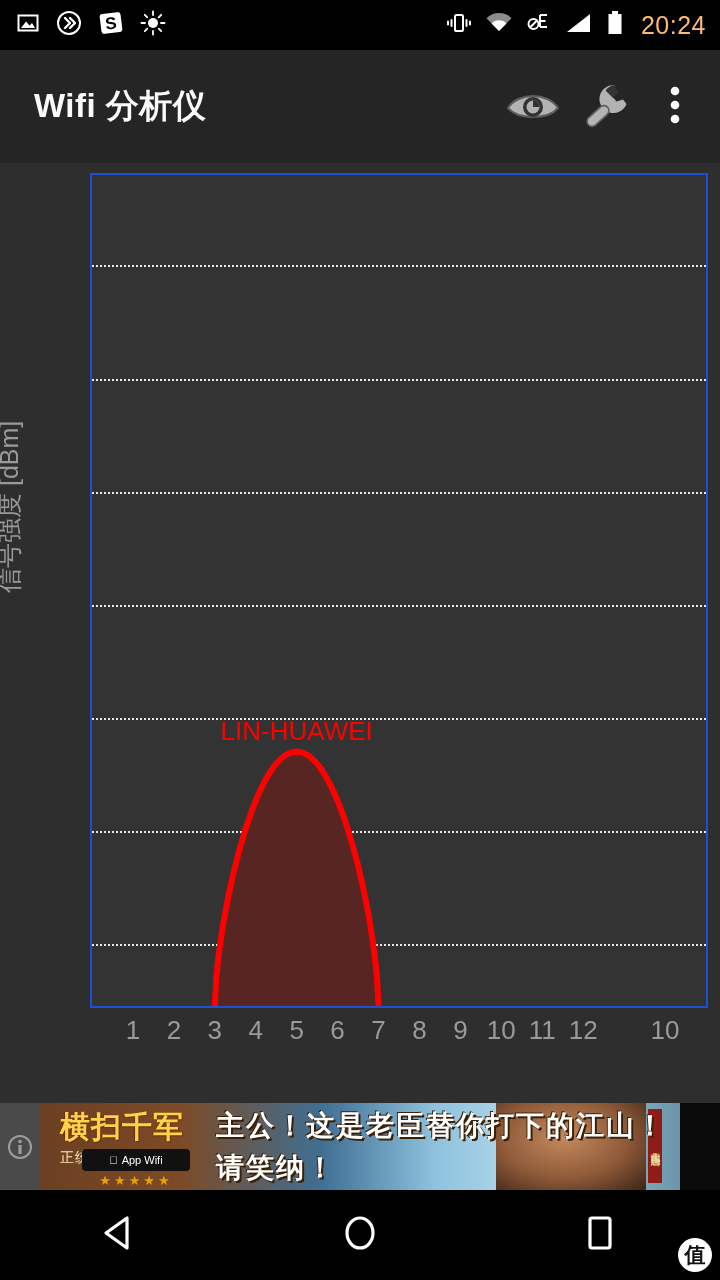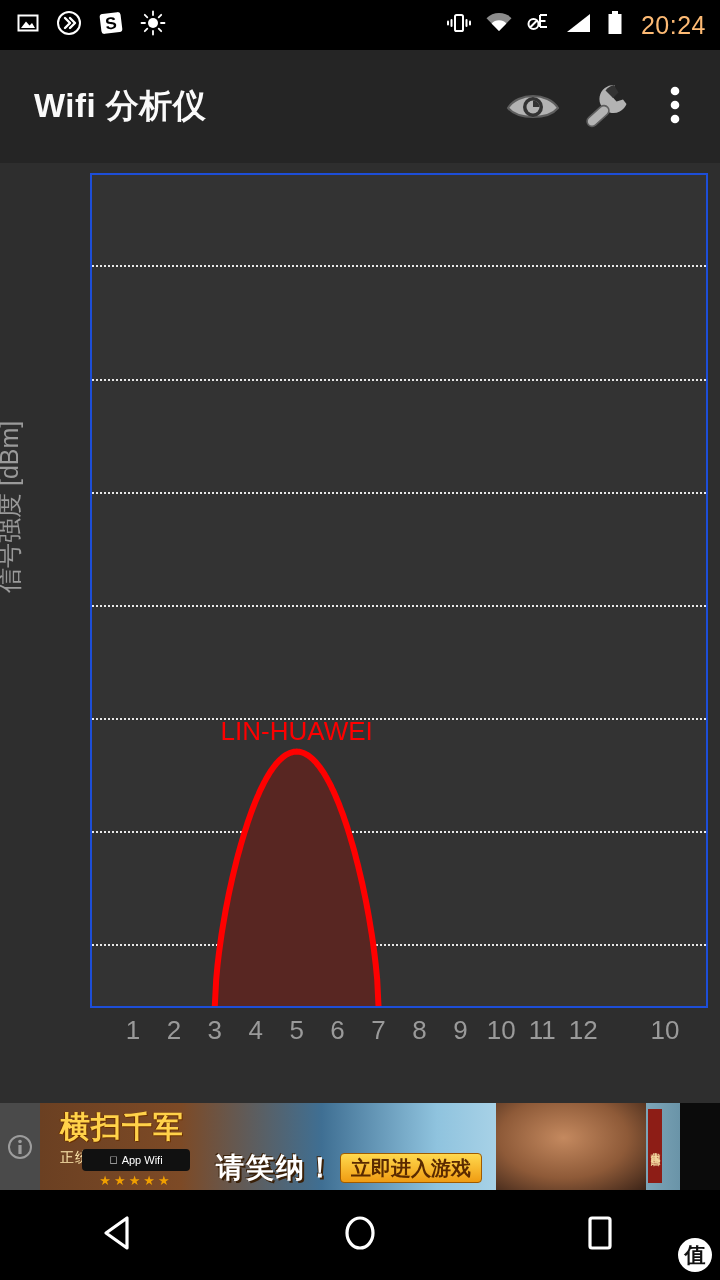"主公！这是老臣替你打下的江山！" div.ad-copy1 { html: none -> <div>主公！这是老臣替你打下的江山！</div> }
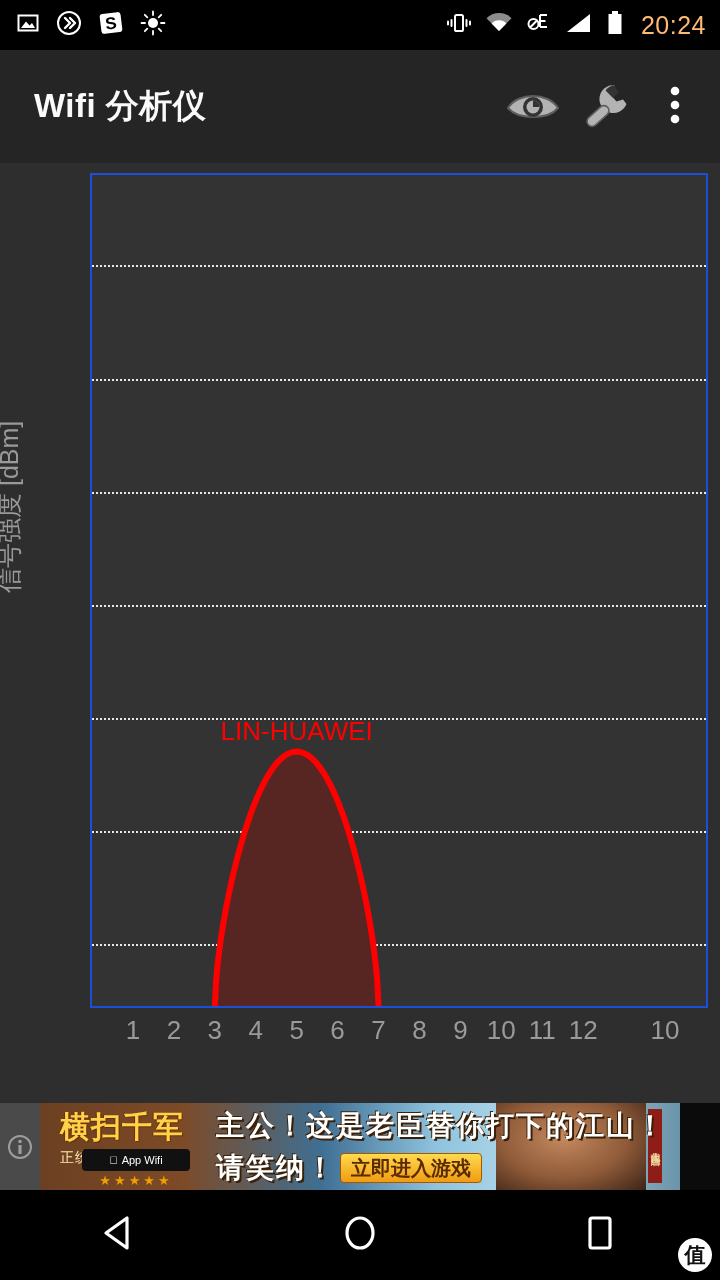"立即进入游戏" div.ad-cta { html: <div>立即进入游戏</div> -> none }
